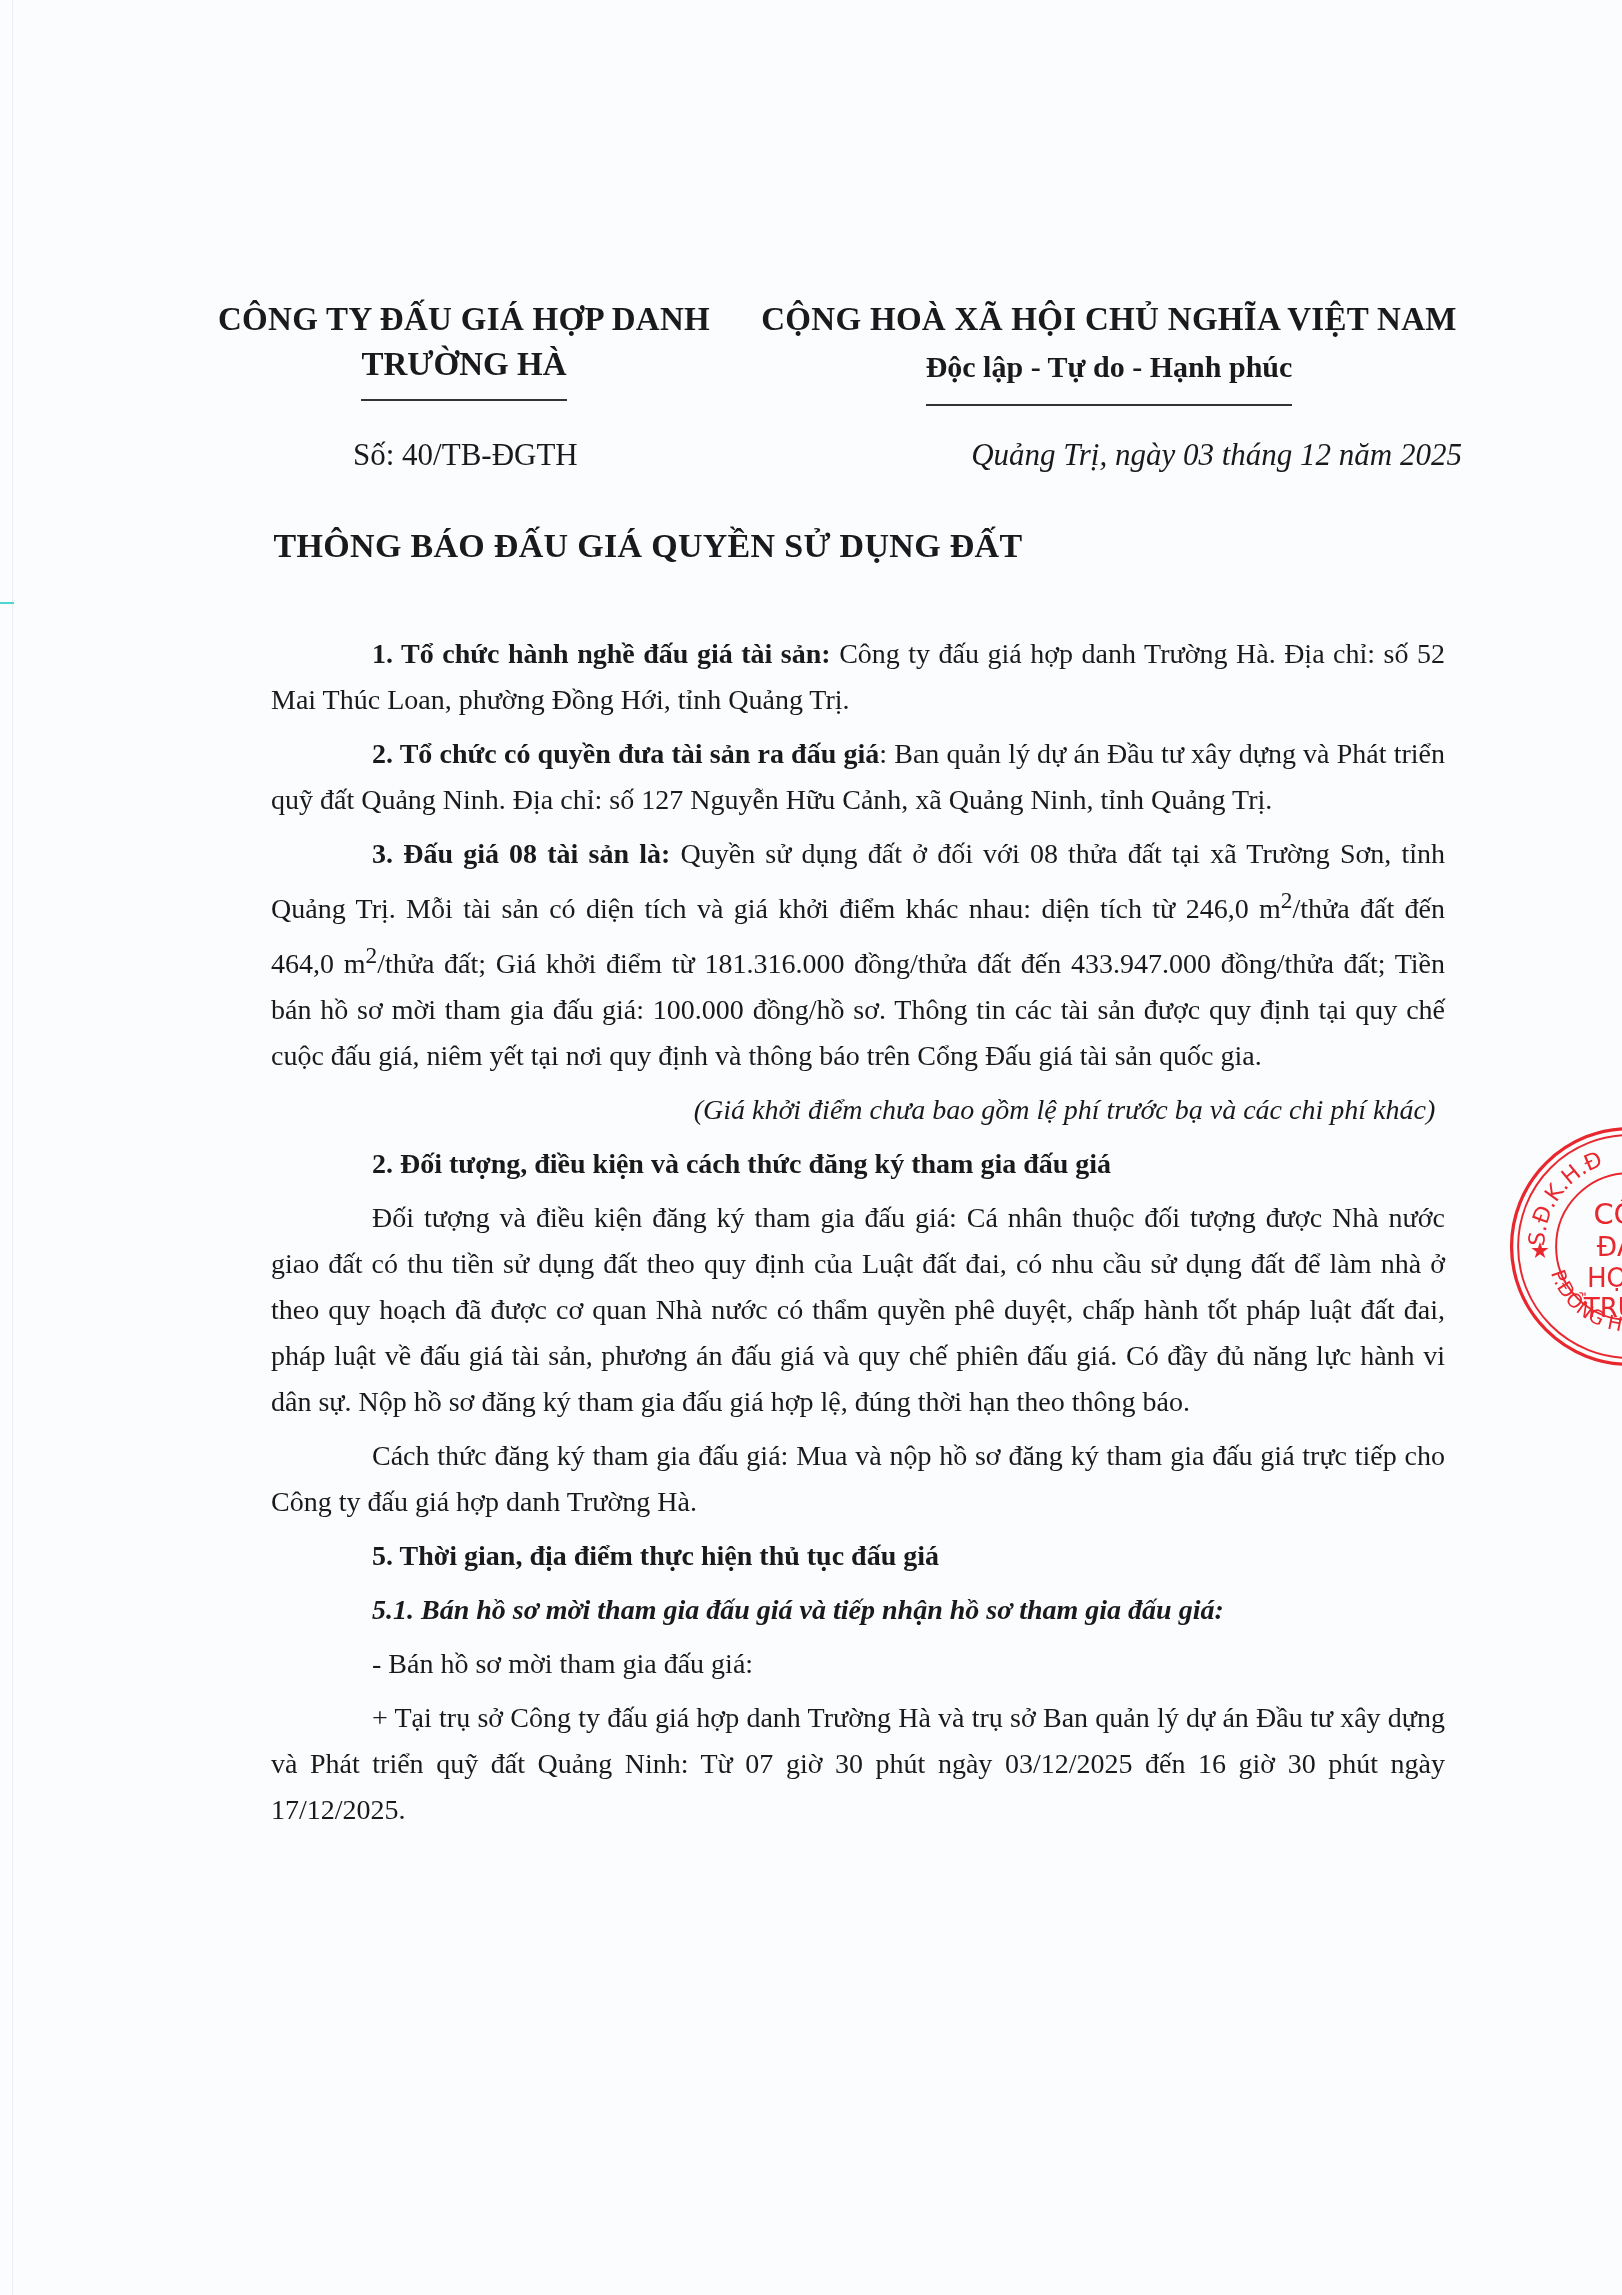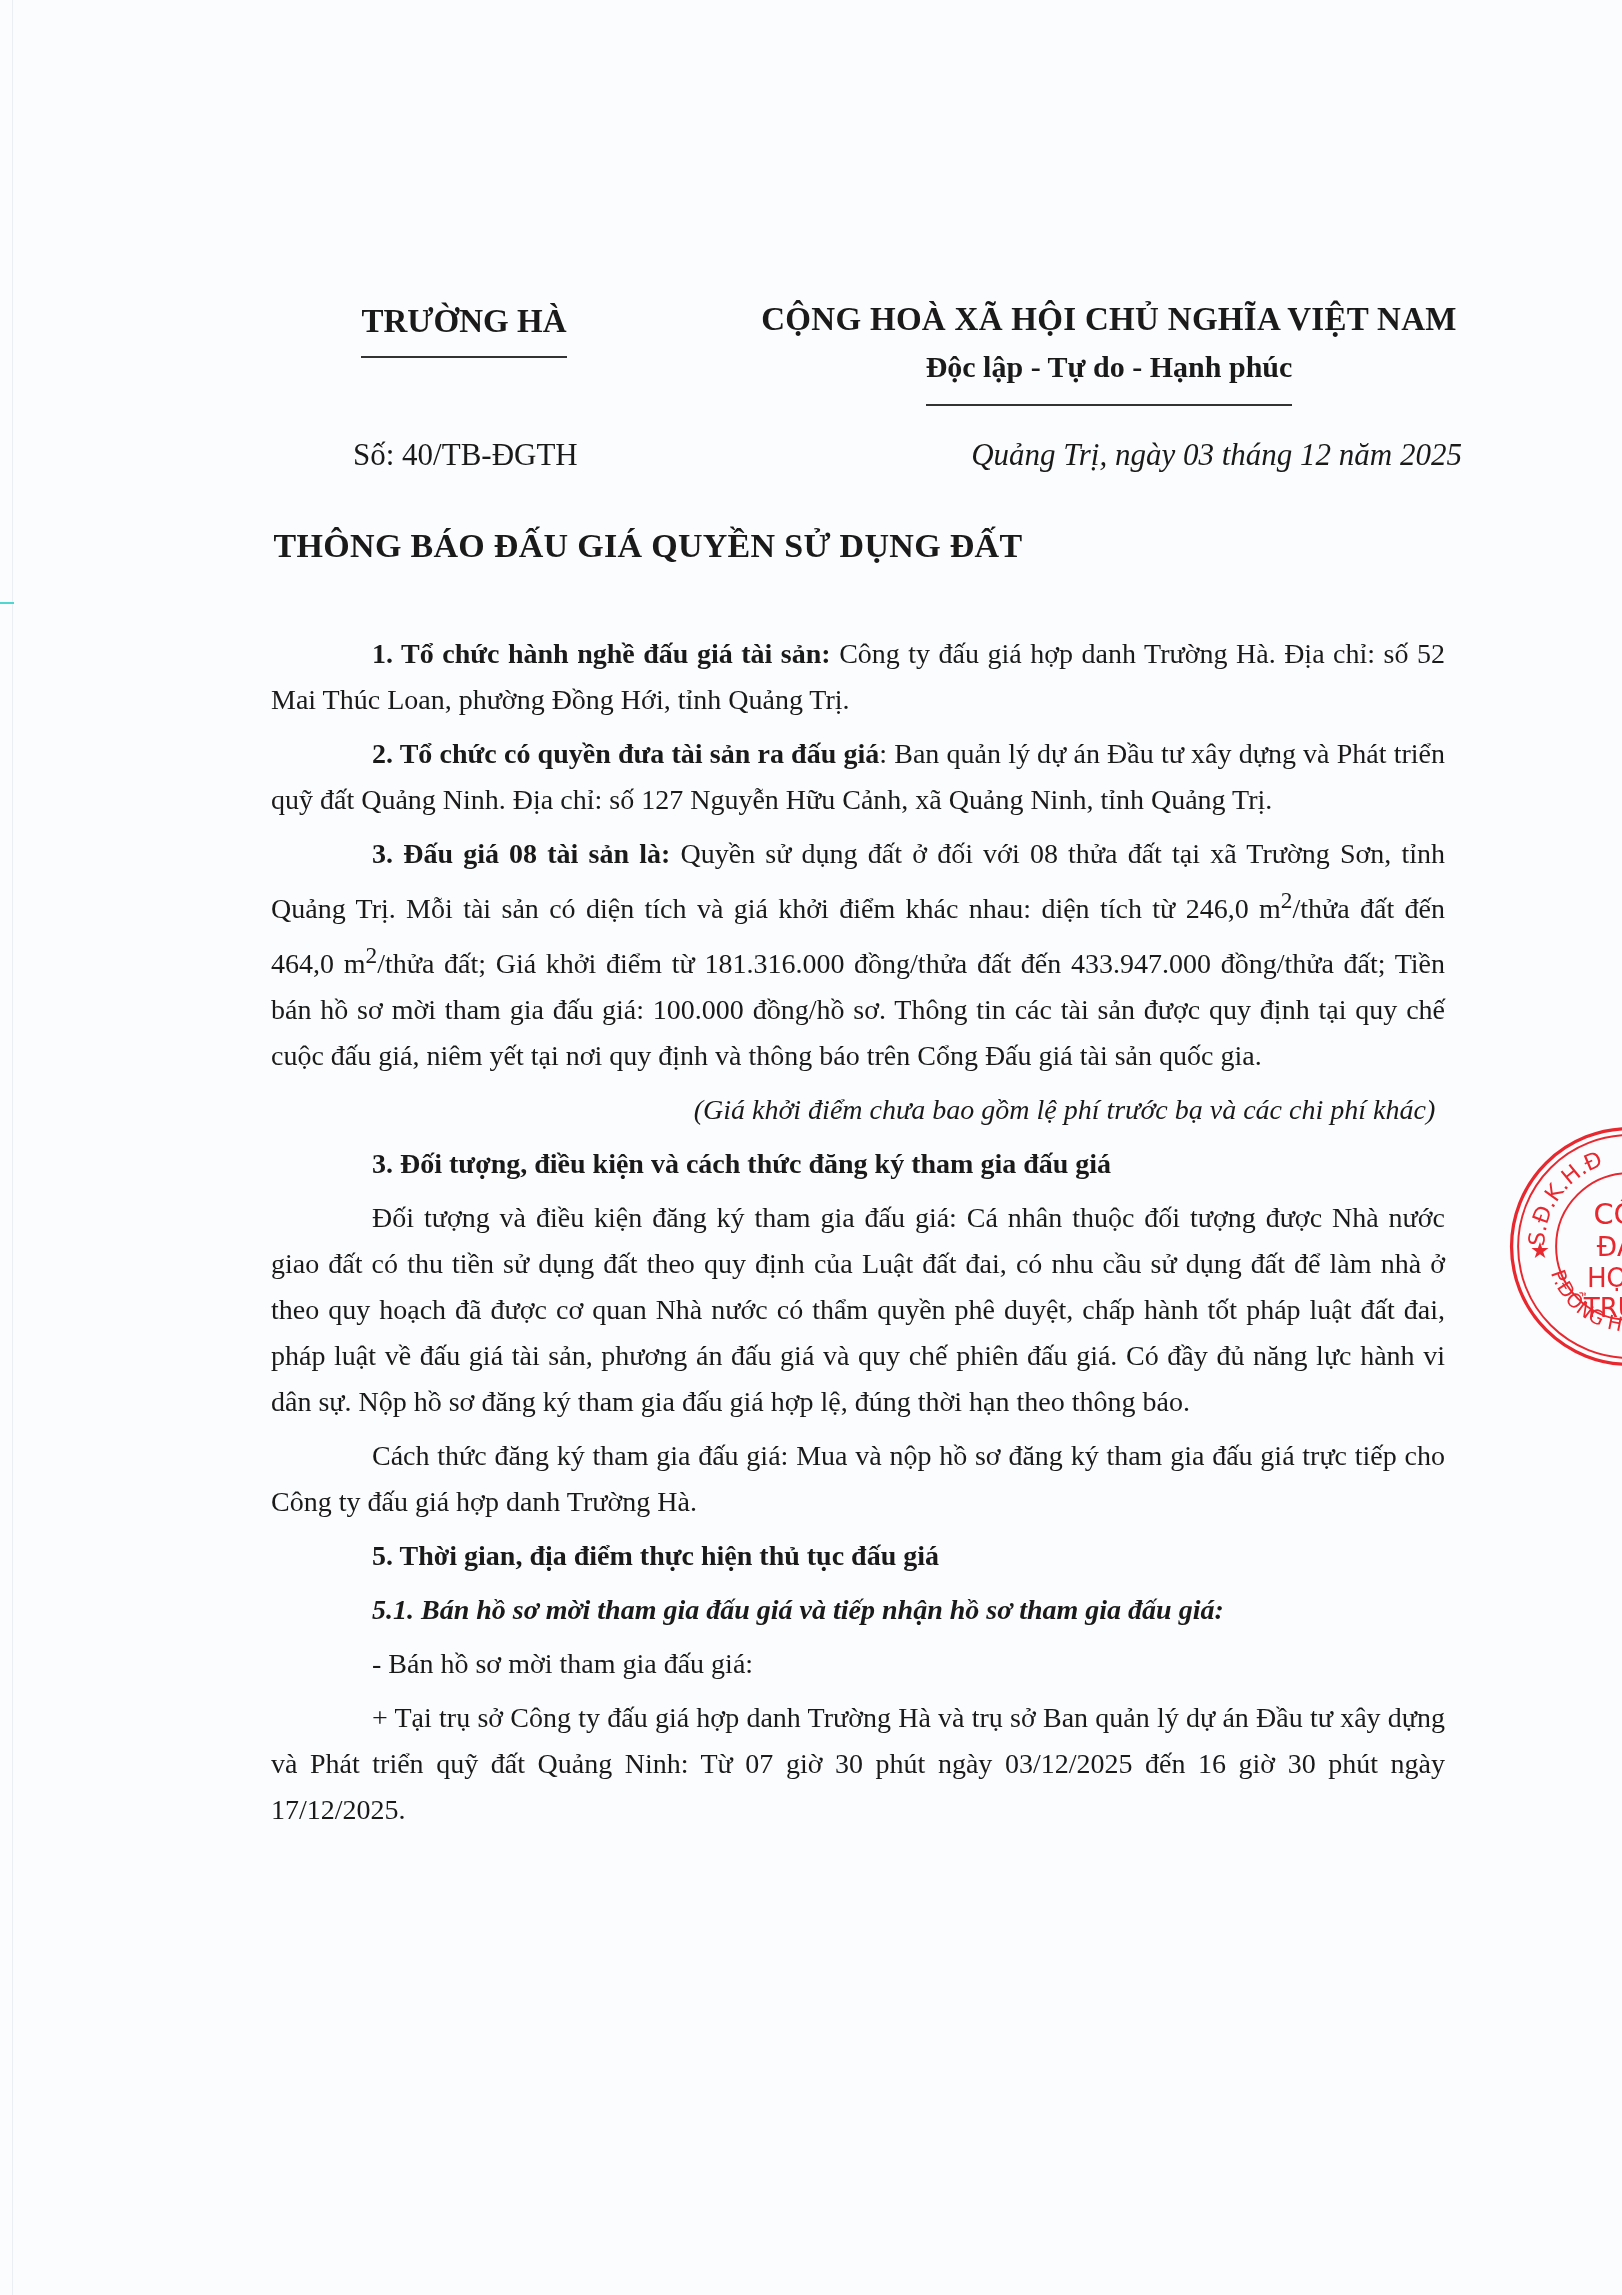"CÔNG TY ĐẤU GIÁ HỢP DANH" div.hdr-org { html: none -> <div>CÔNG TY ĐẤU GIÁ HỢP DANH</div> }
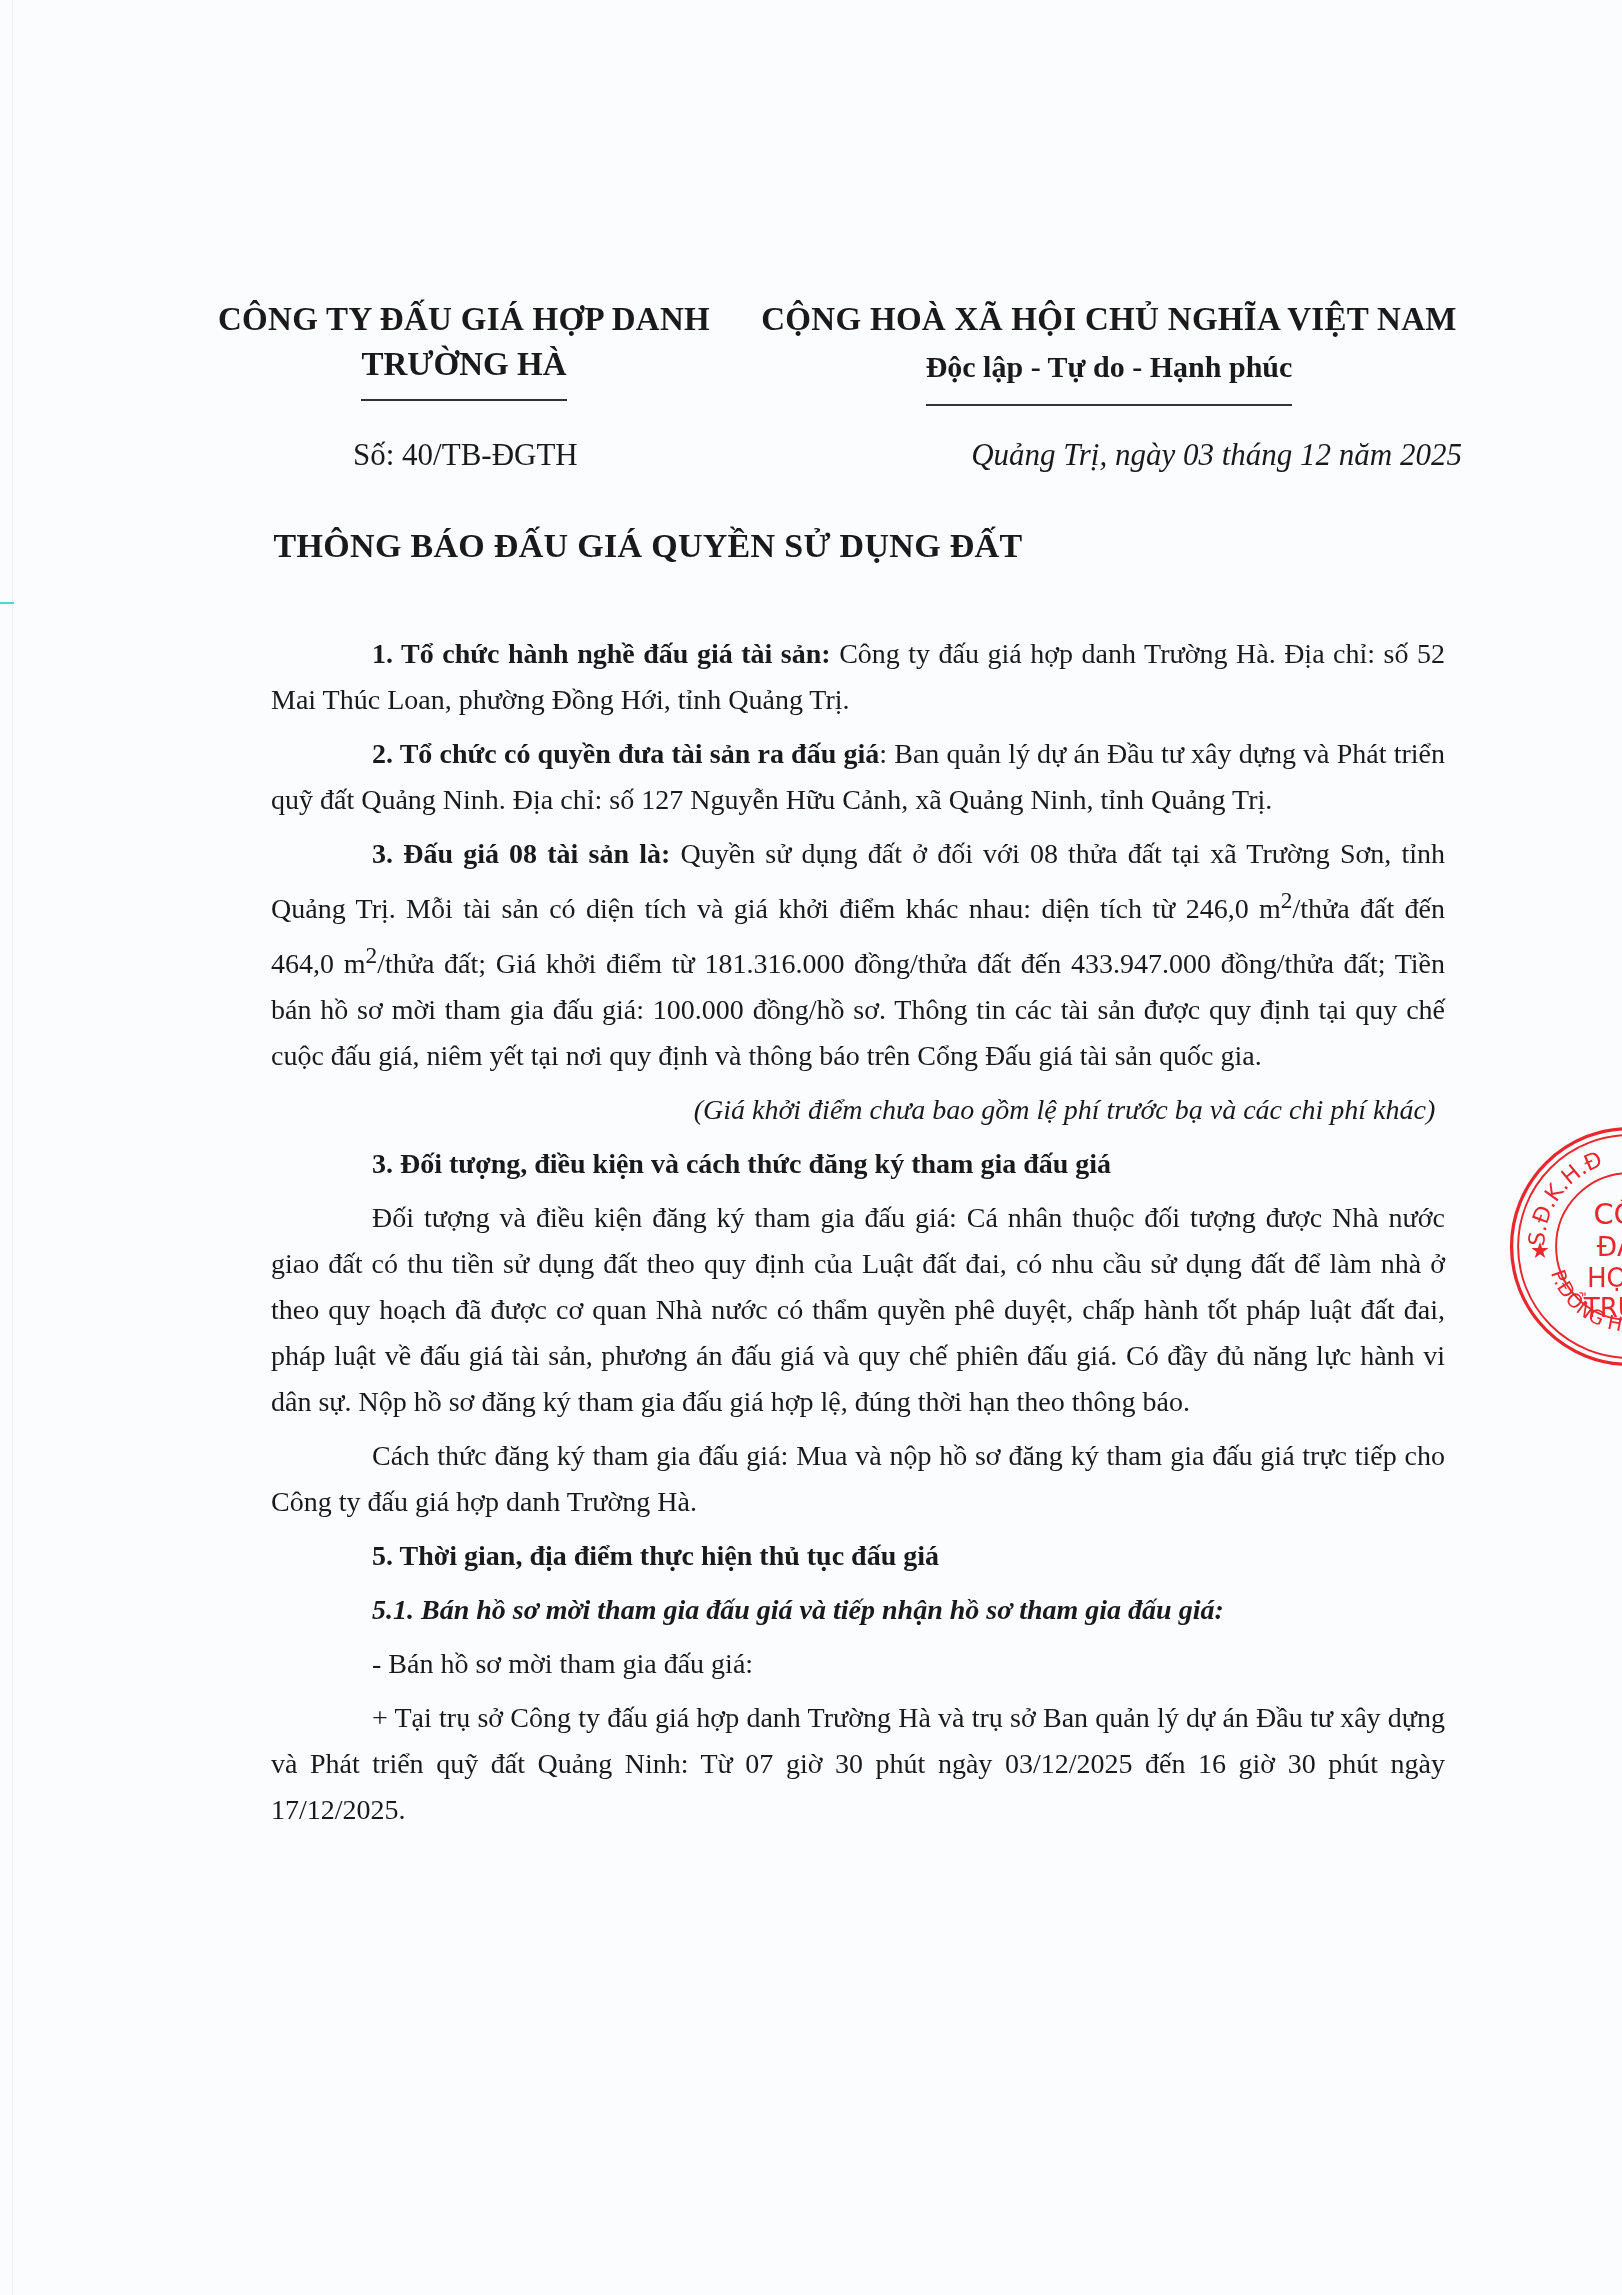"3. Đối tượng, điều kiện" p.heading { text: 3 -> 2 }
